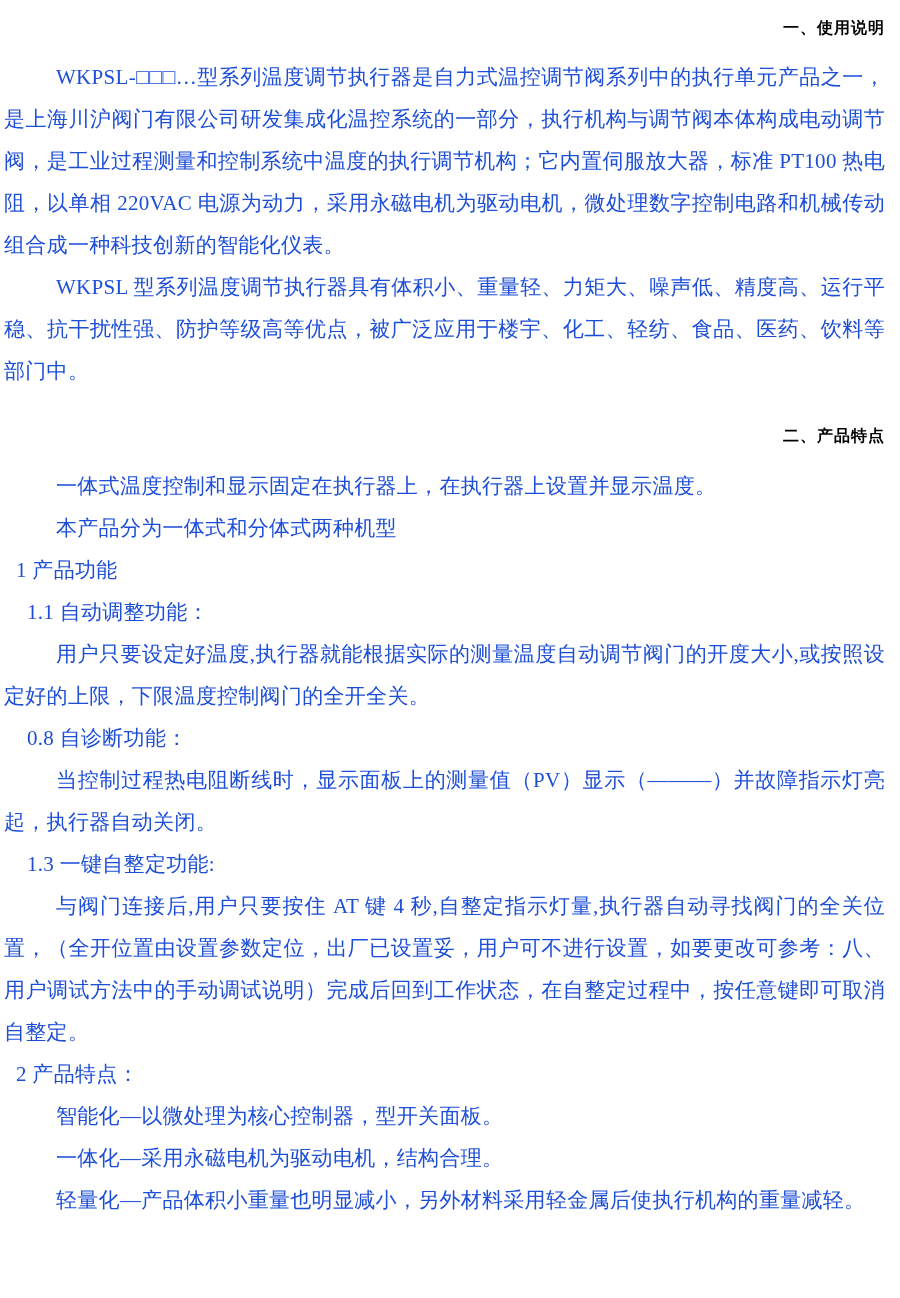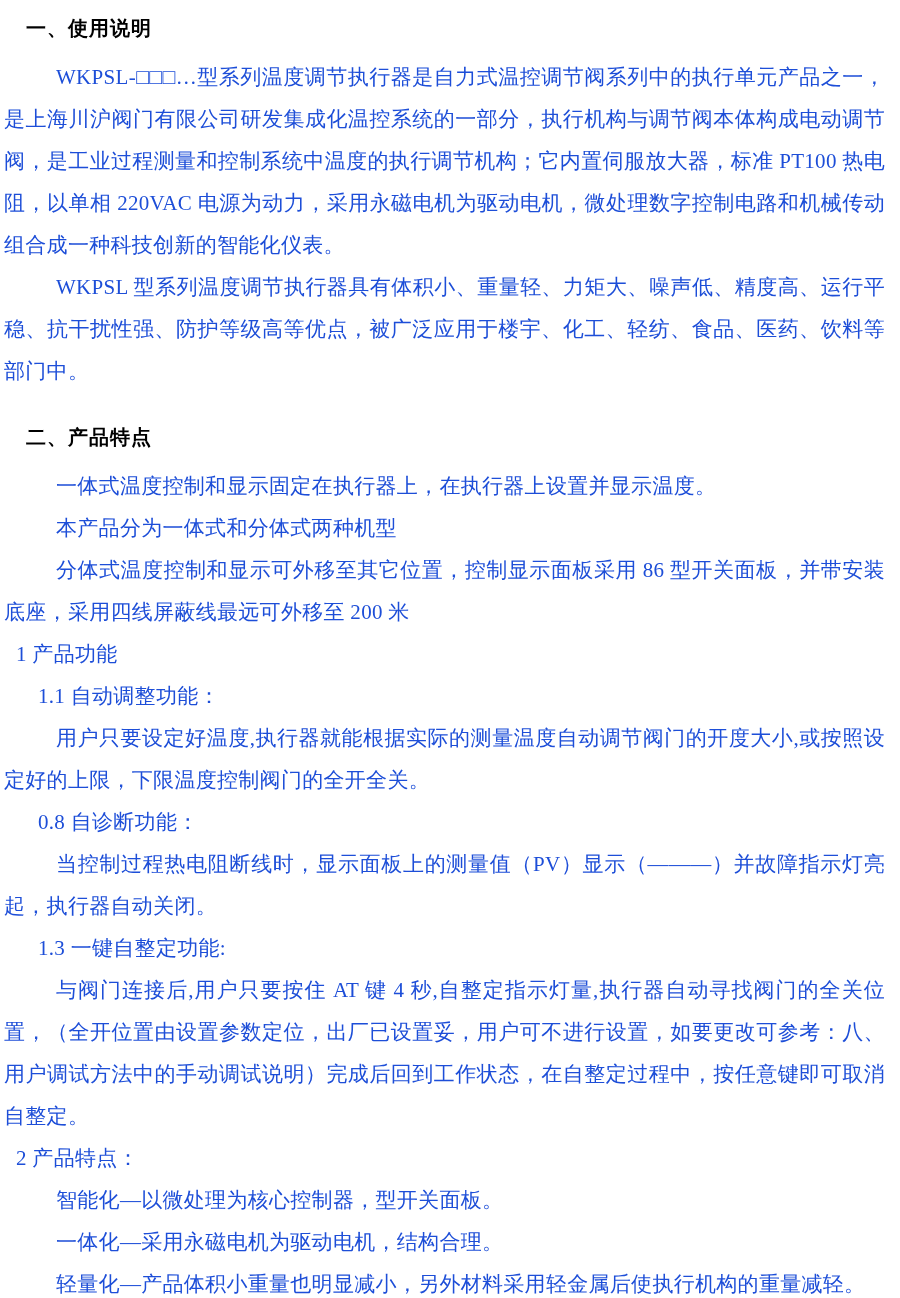"一、使用说明" h2.sec { font-size: 20px -> 16px; text-align: none -> right }
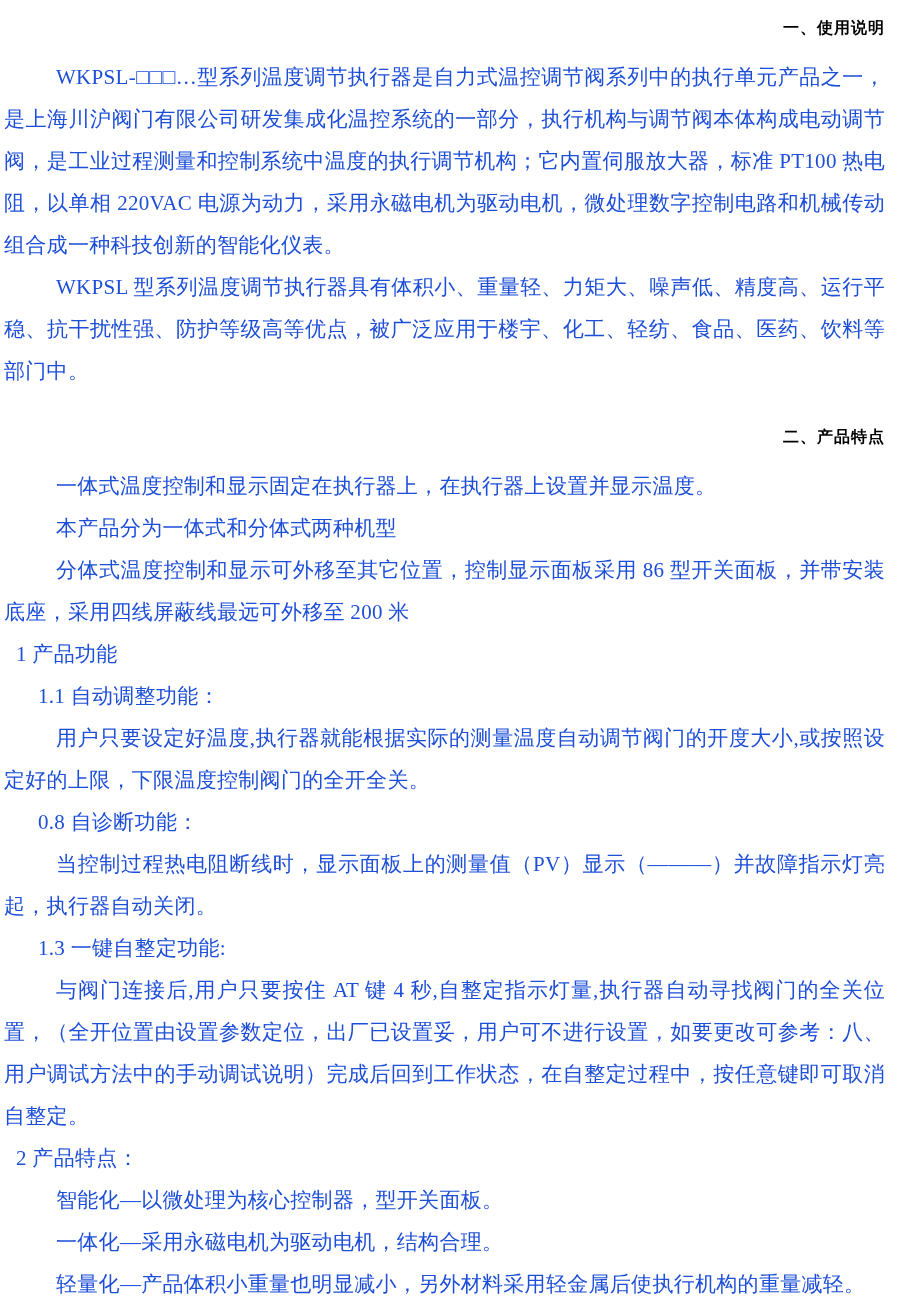"二、产品特点" .sec2-h { font-family: none -> Liberation Mono, monospace }
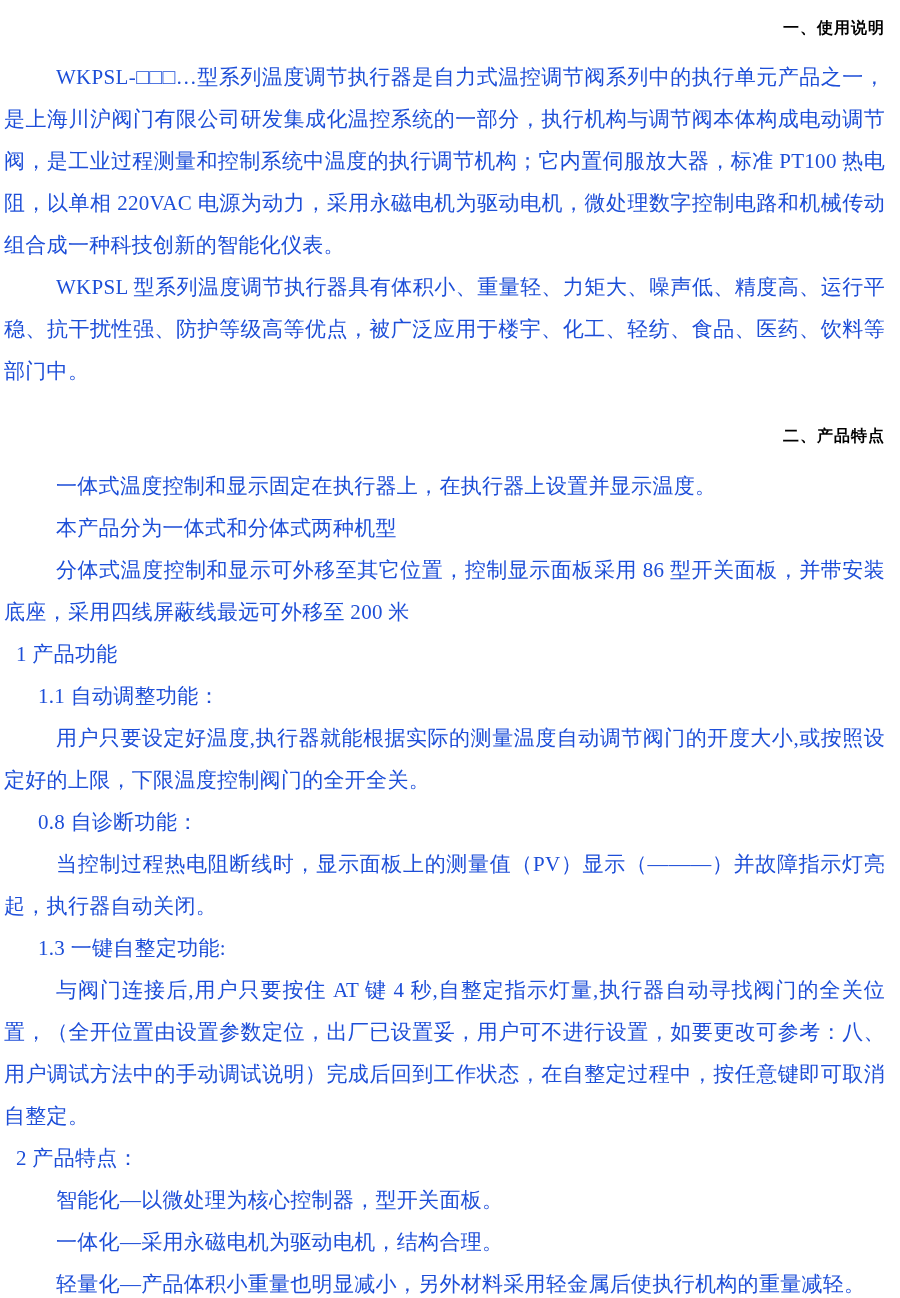"分体式温度控制和显示可外移至其它位置，控制显示面板采用 86" p.p { html: <p>分体式温度控制和显示可外移至其它位置，控制显示面板采用 86 型开关面板，并带安装底座，采用四线屏蔽线最远可外移至 200 米</p> -> none }
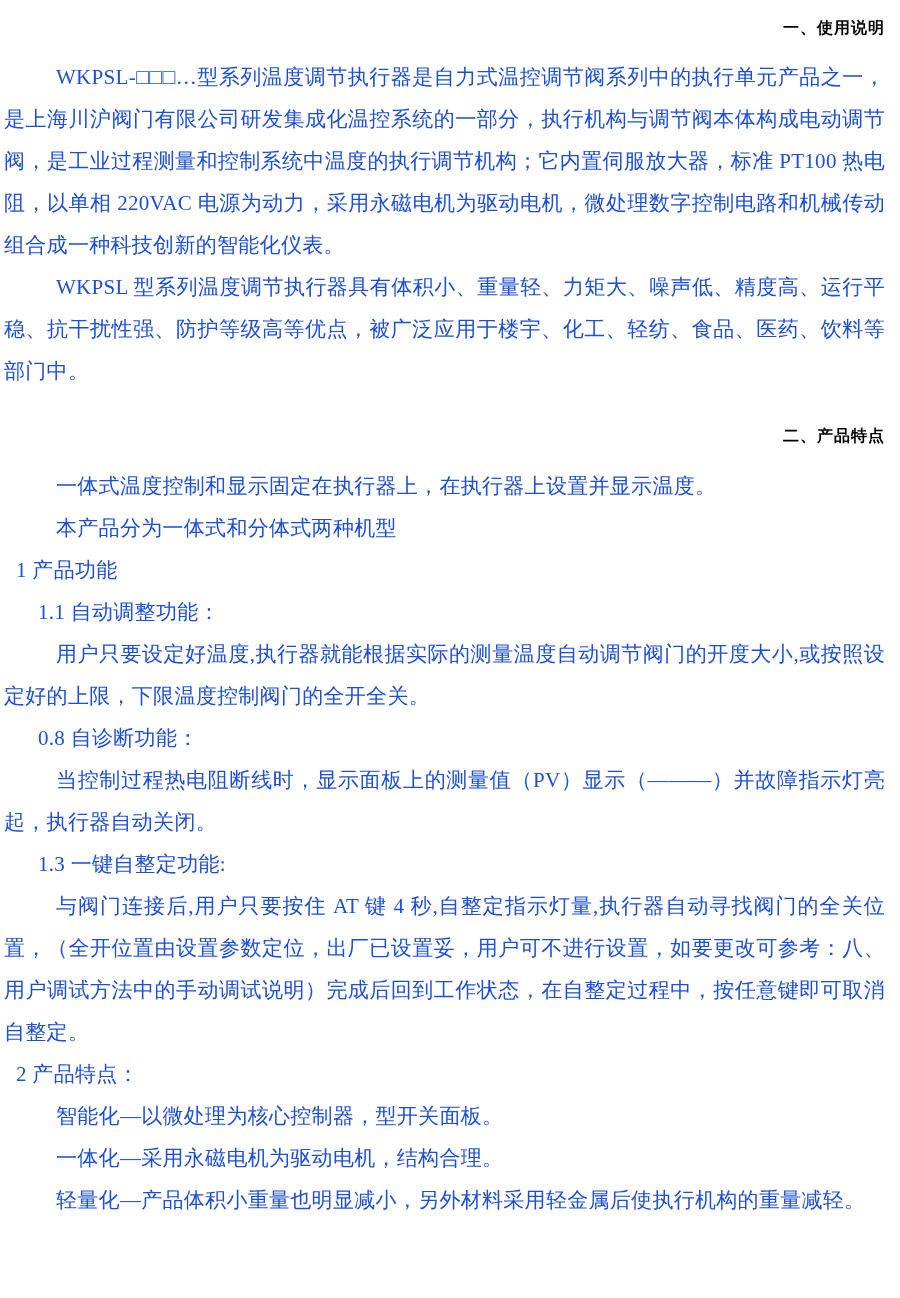"1.1 自动调整功能：" .blocks p.l1 { margin-left: 34px -> 23px }
